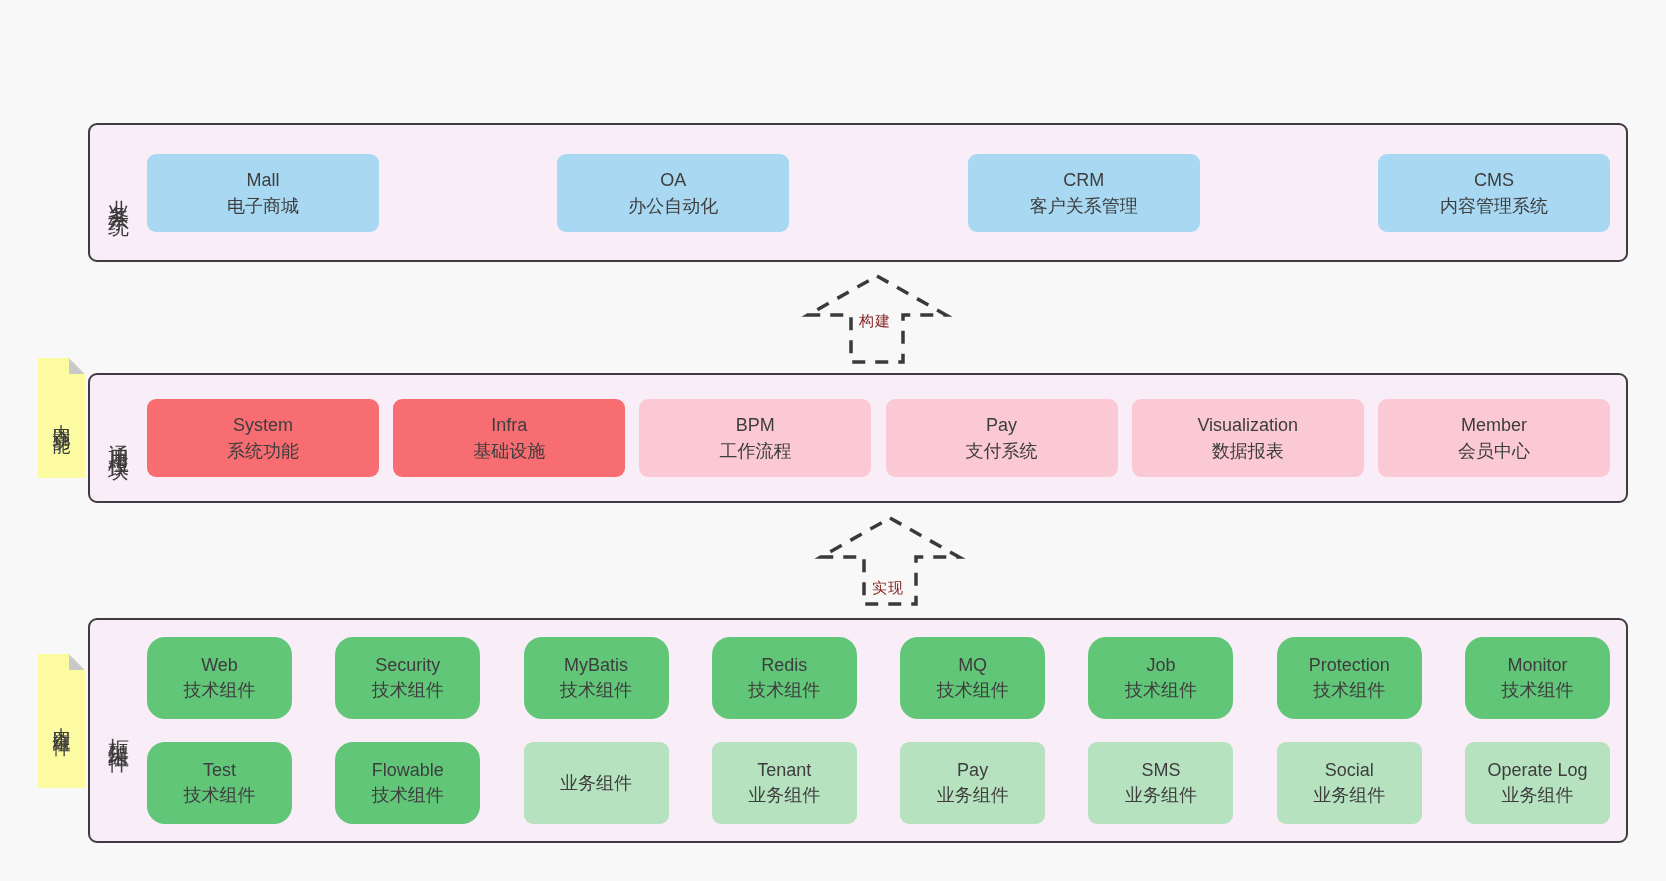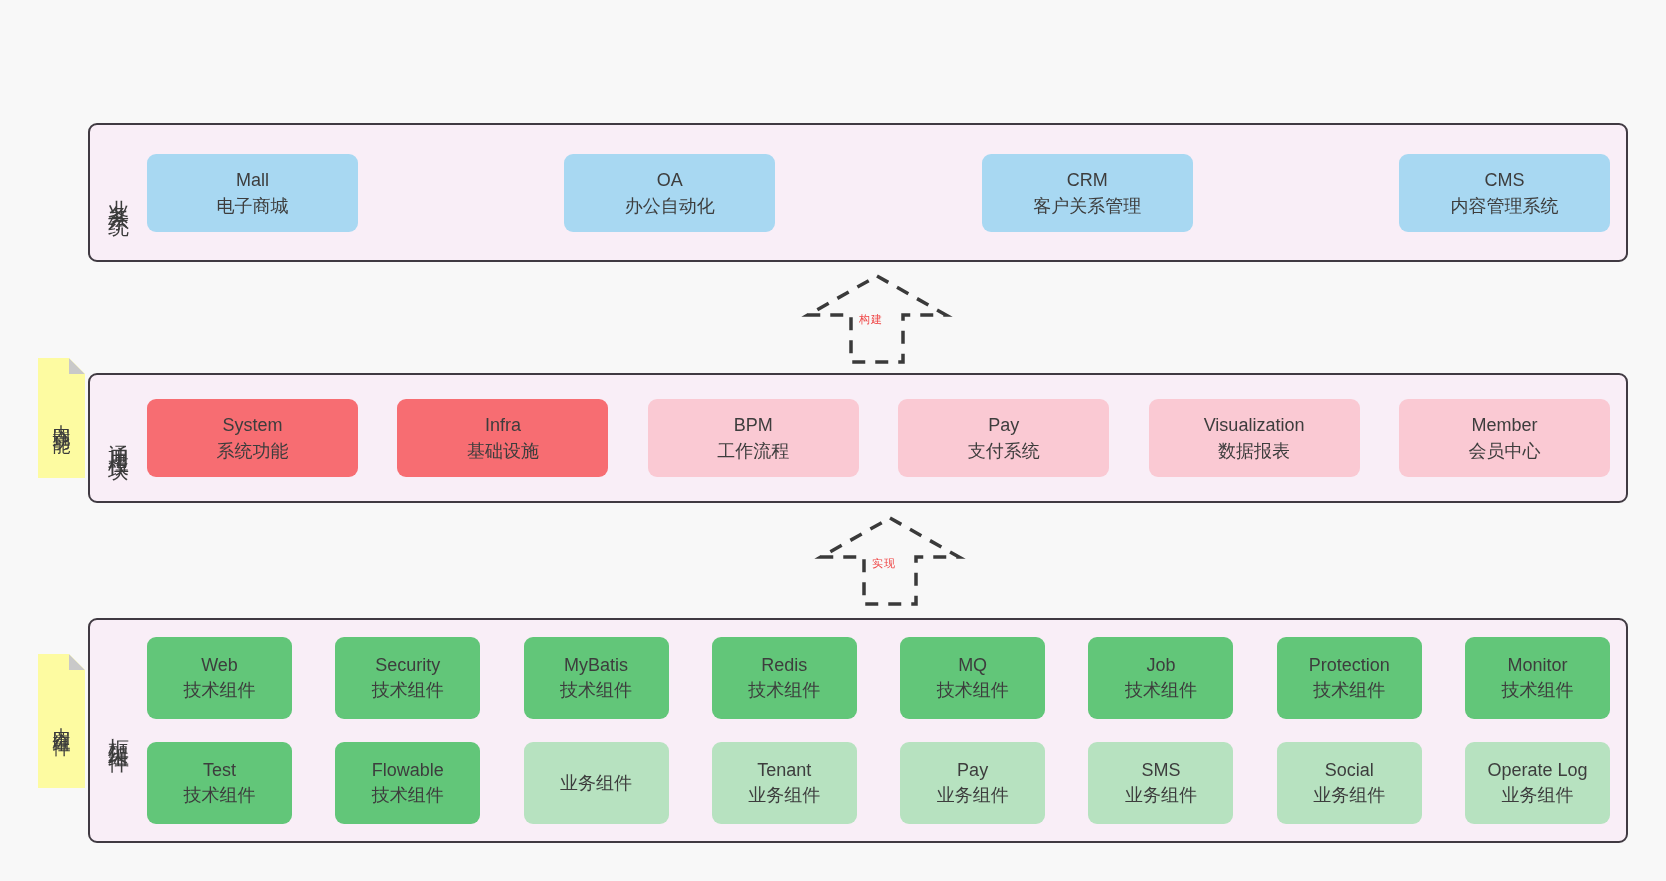"Mall" .w200 { width: 211px -> 232px }
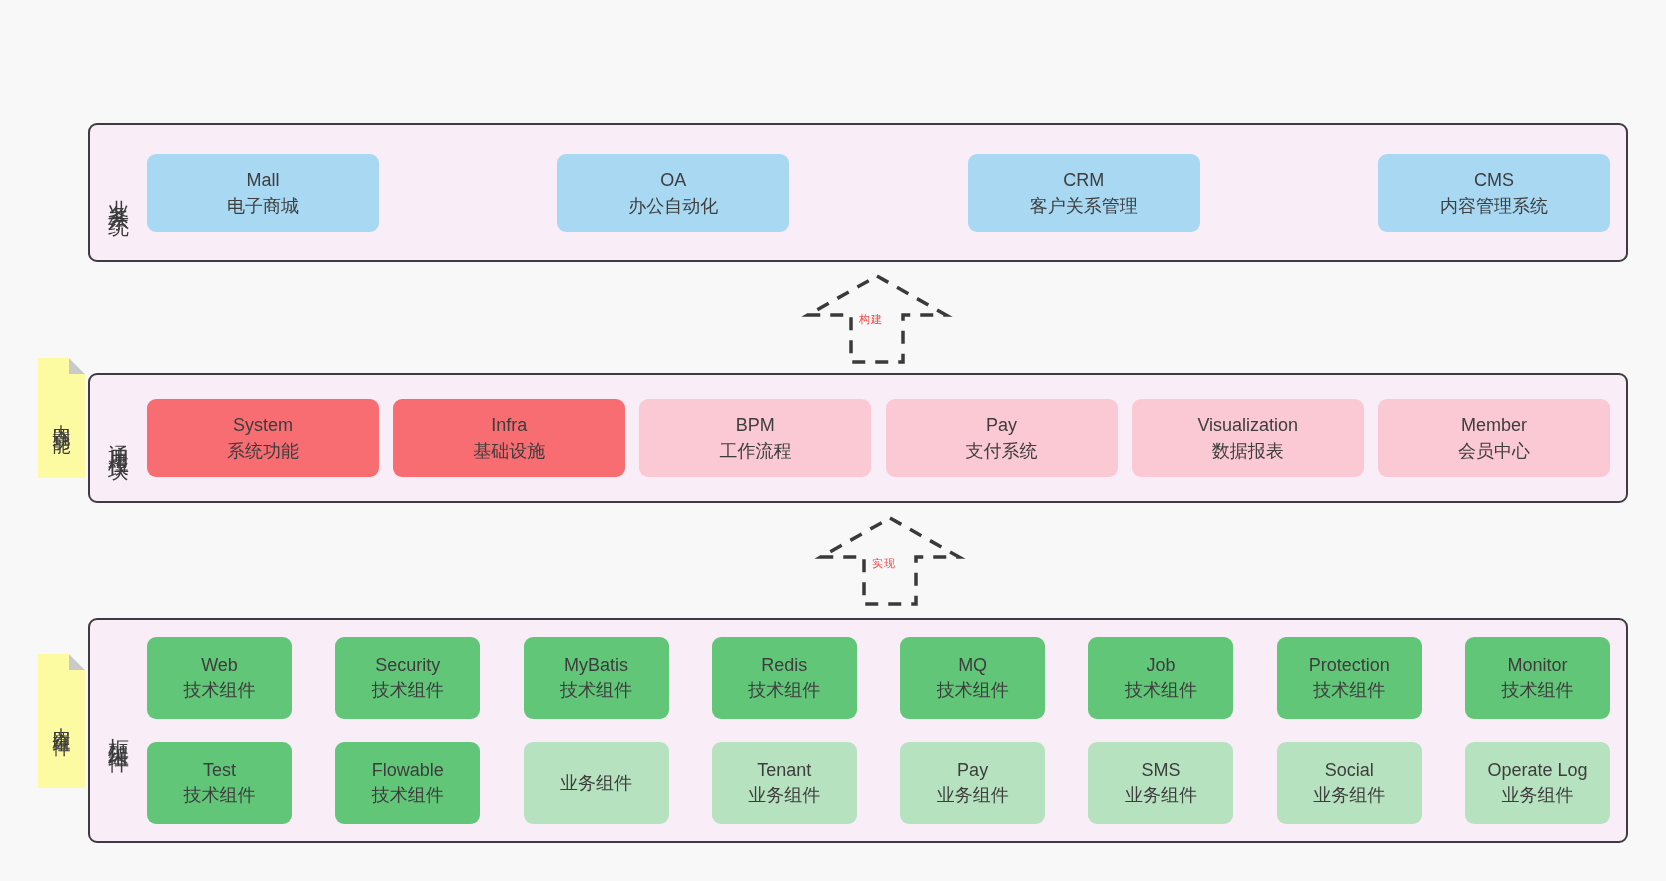"构建" .arrow-label { color: #ef4444 -> #7f1d1d; font-size: 11px -> 15px }
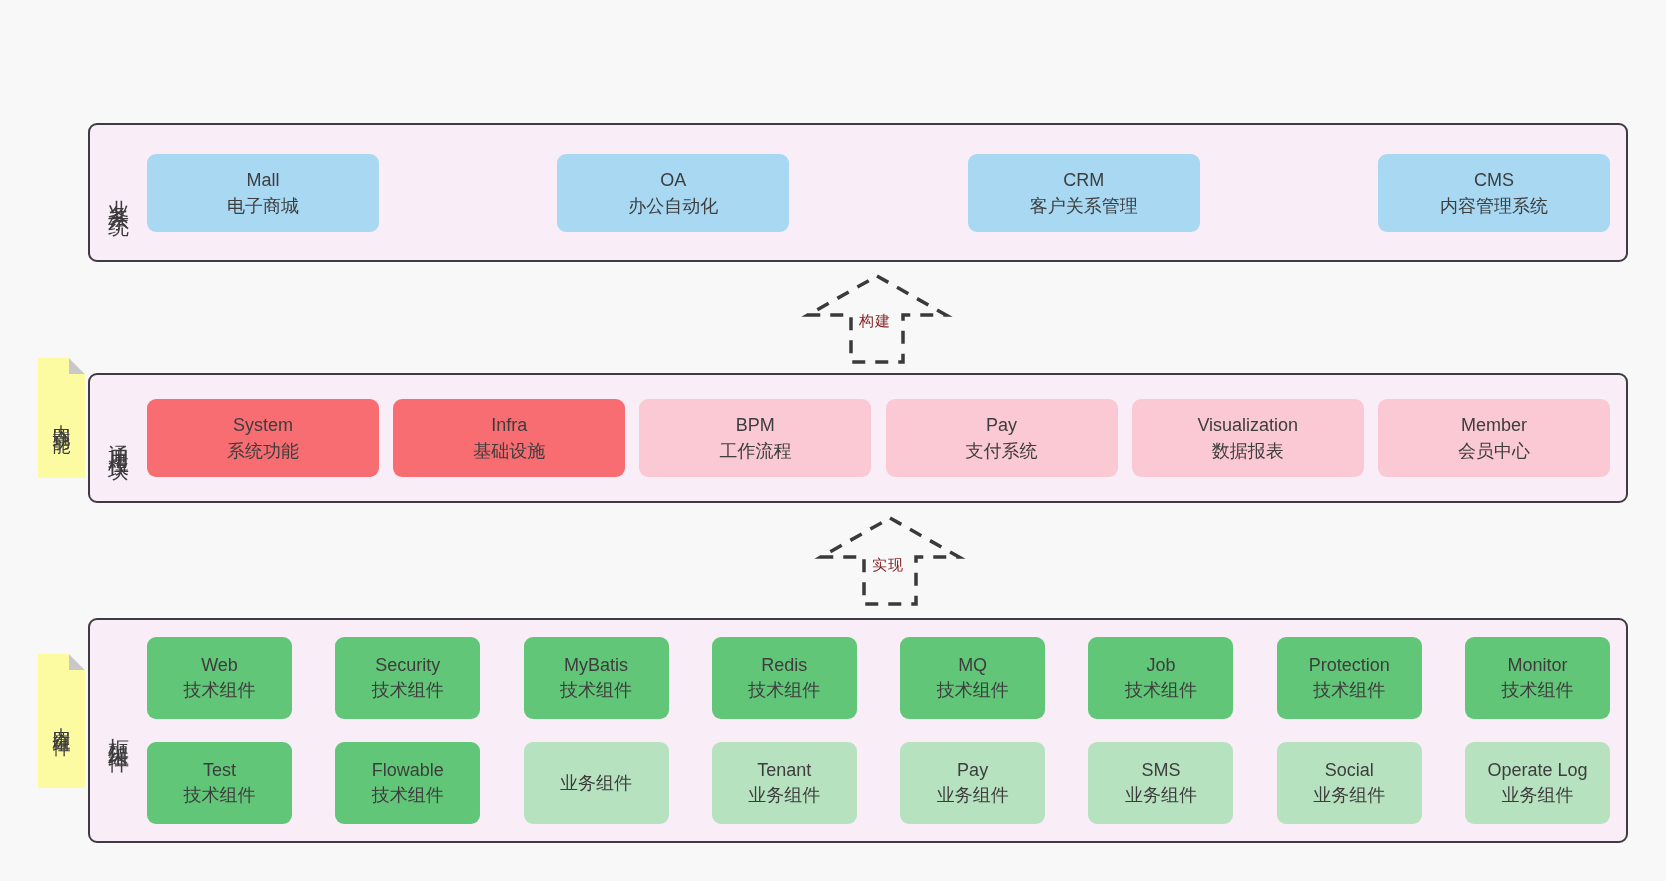"实现" #arrow-implement-label { top: 555px -> 578px }
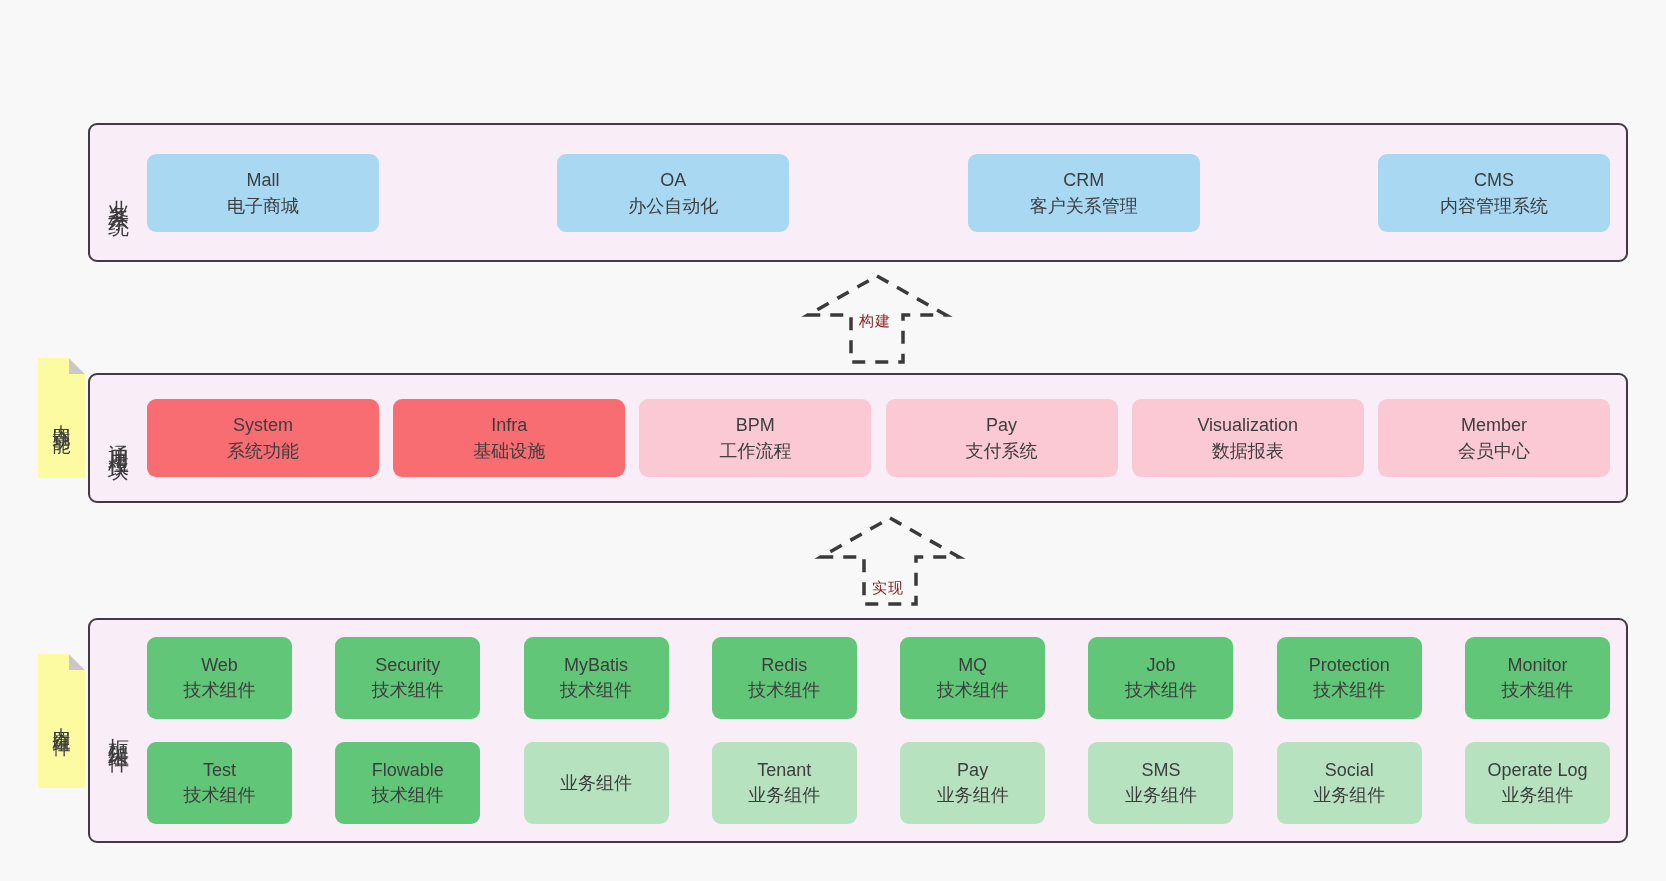"Web" .c-gdark { border-radius: none -> 18px }
